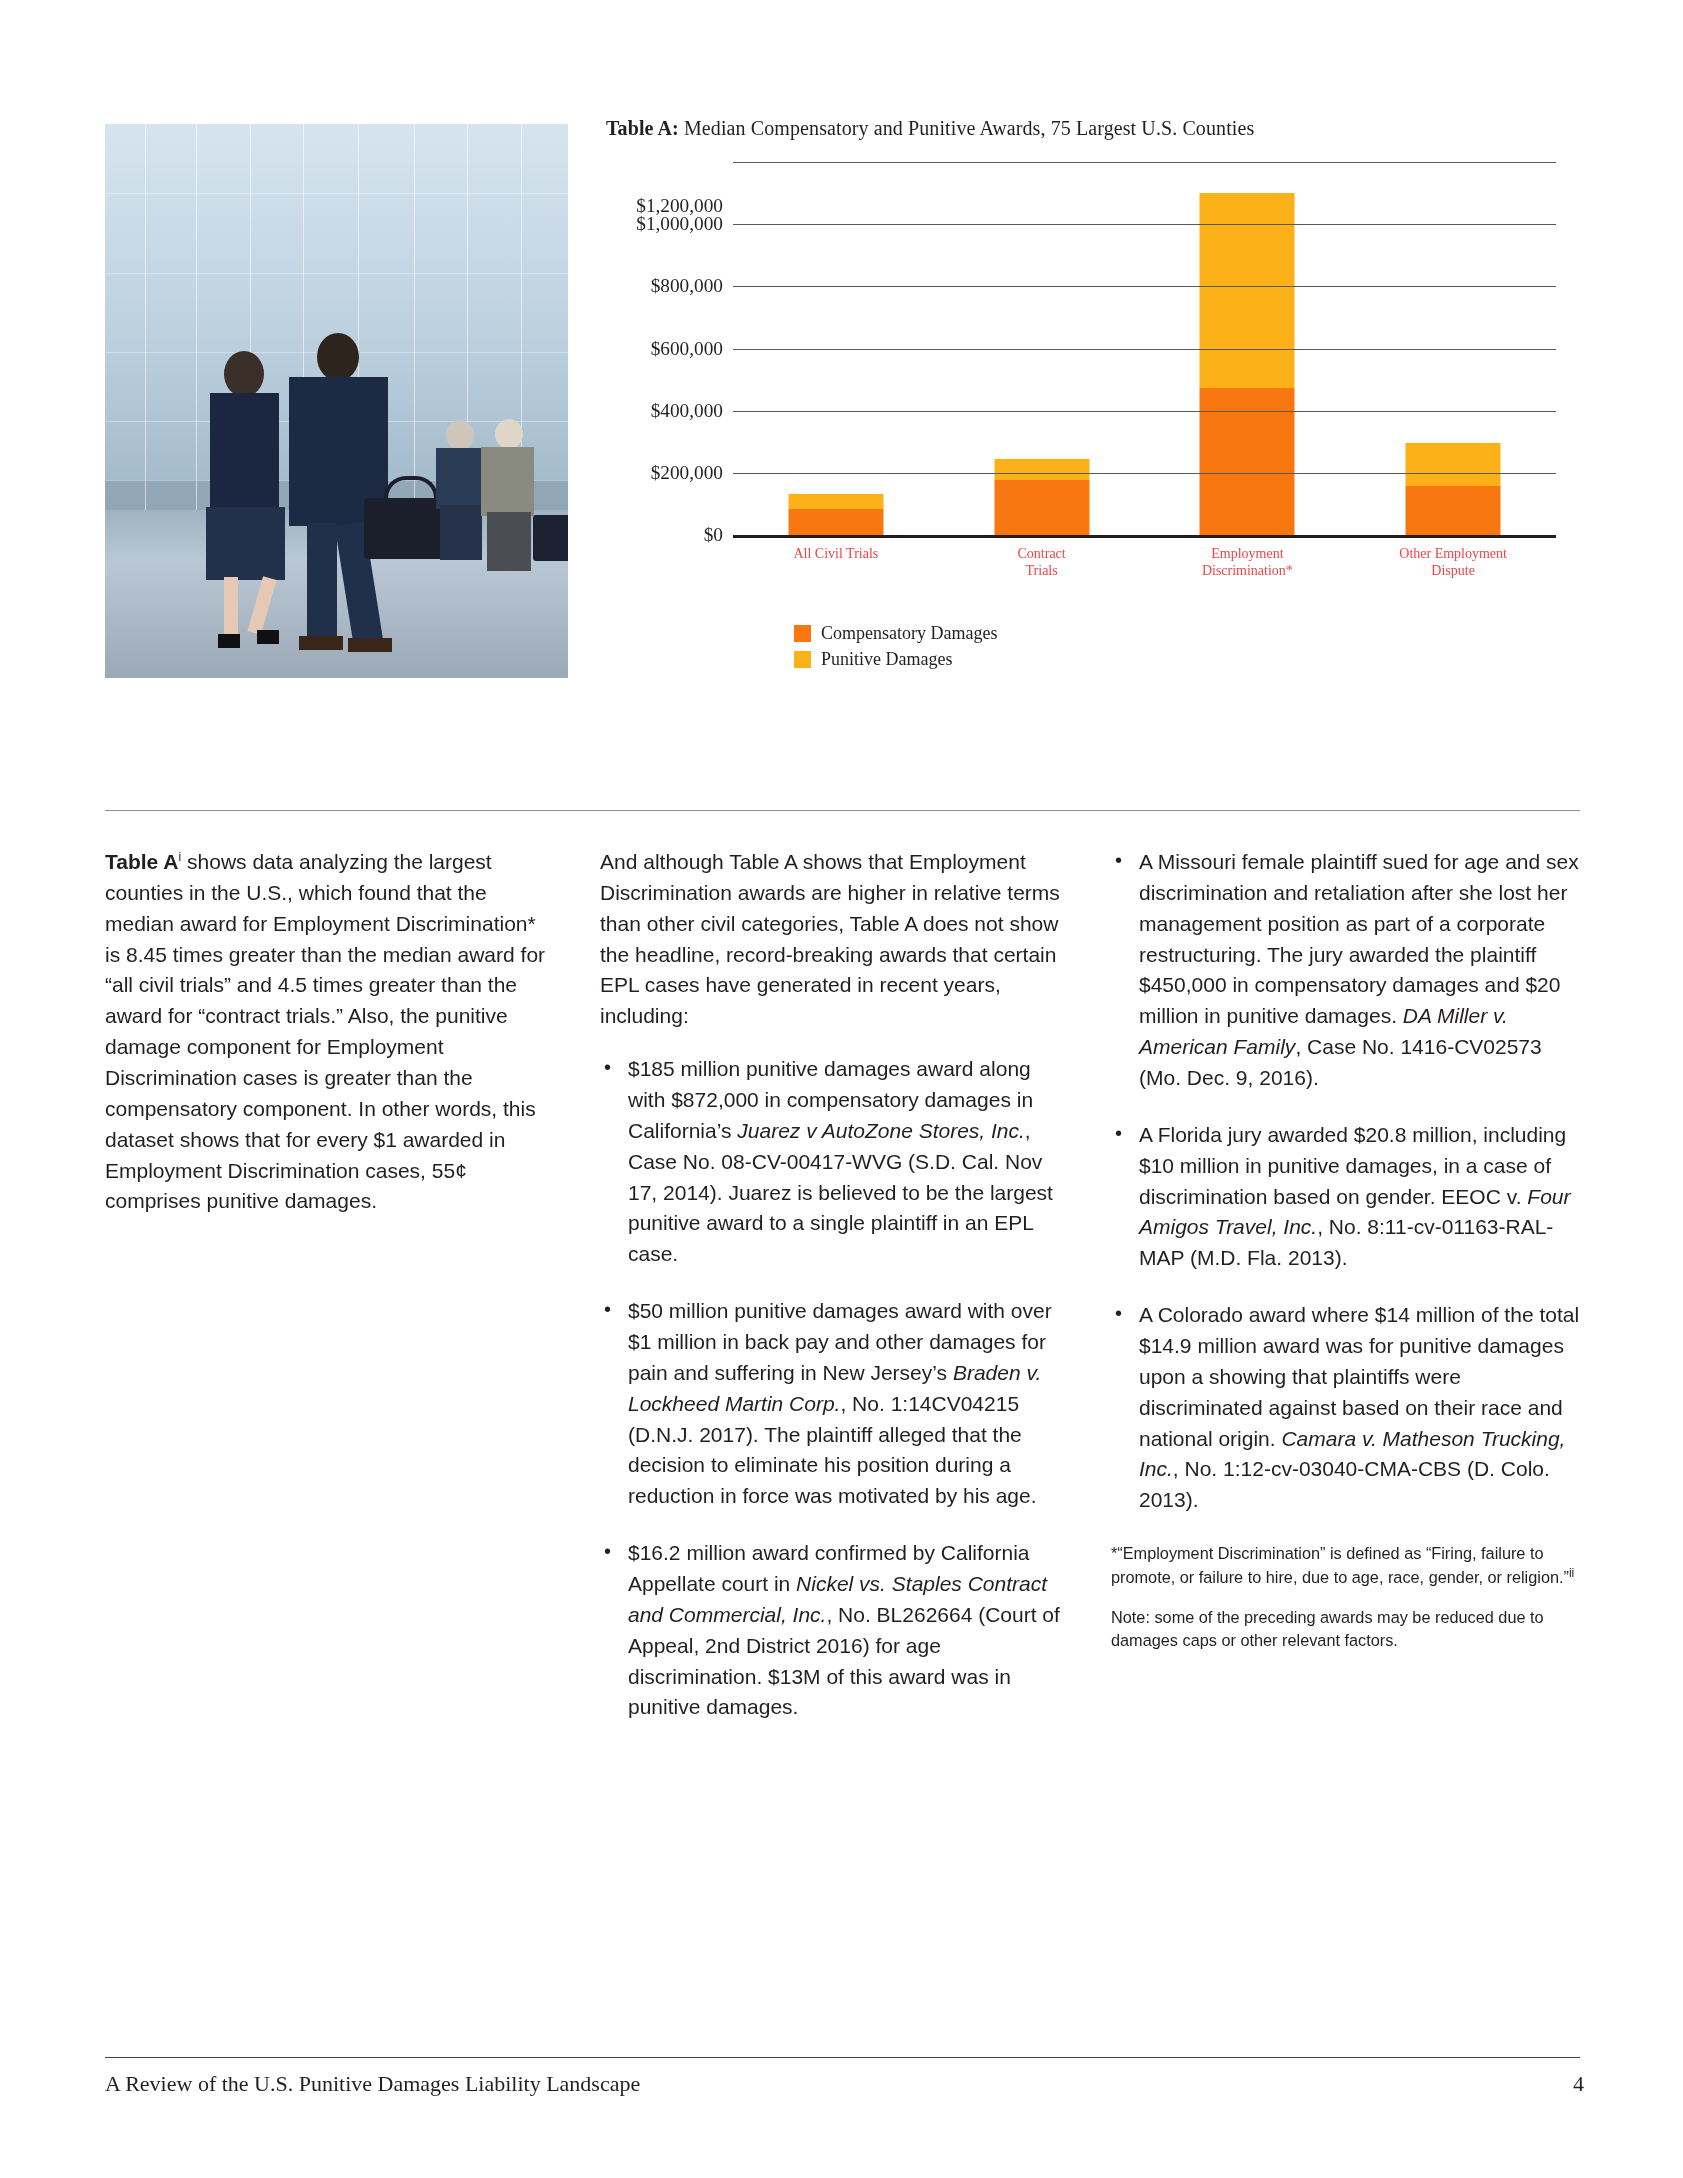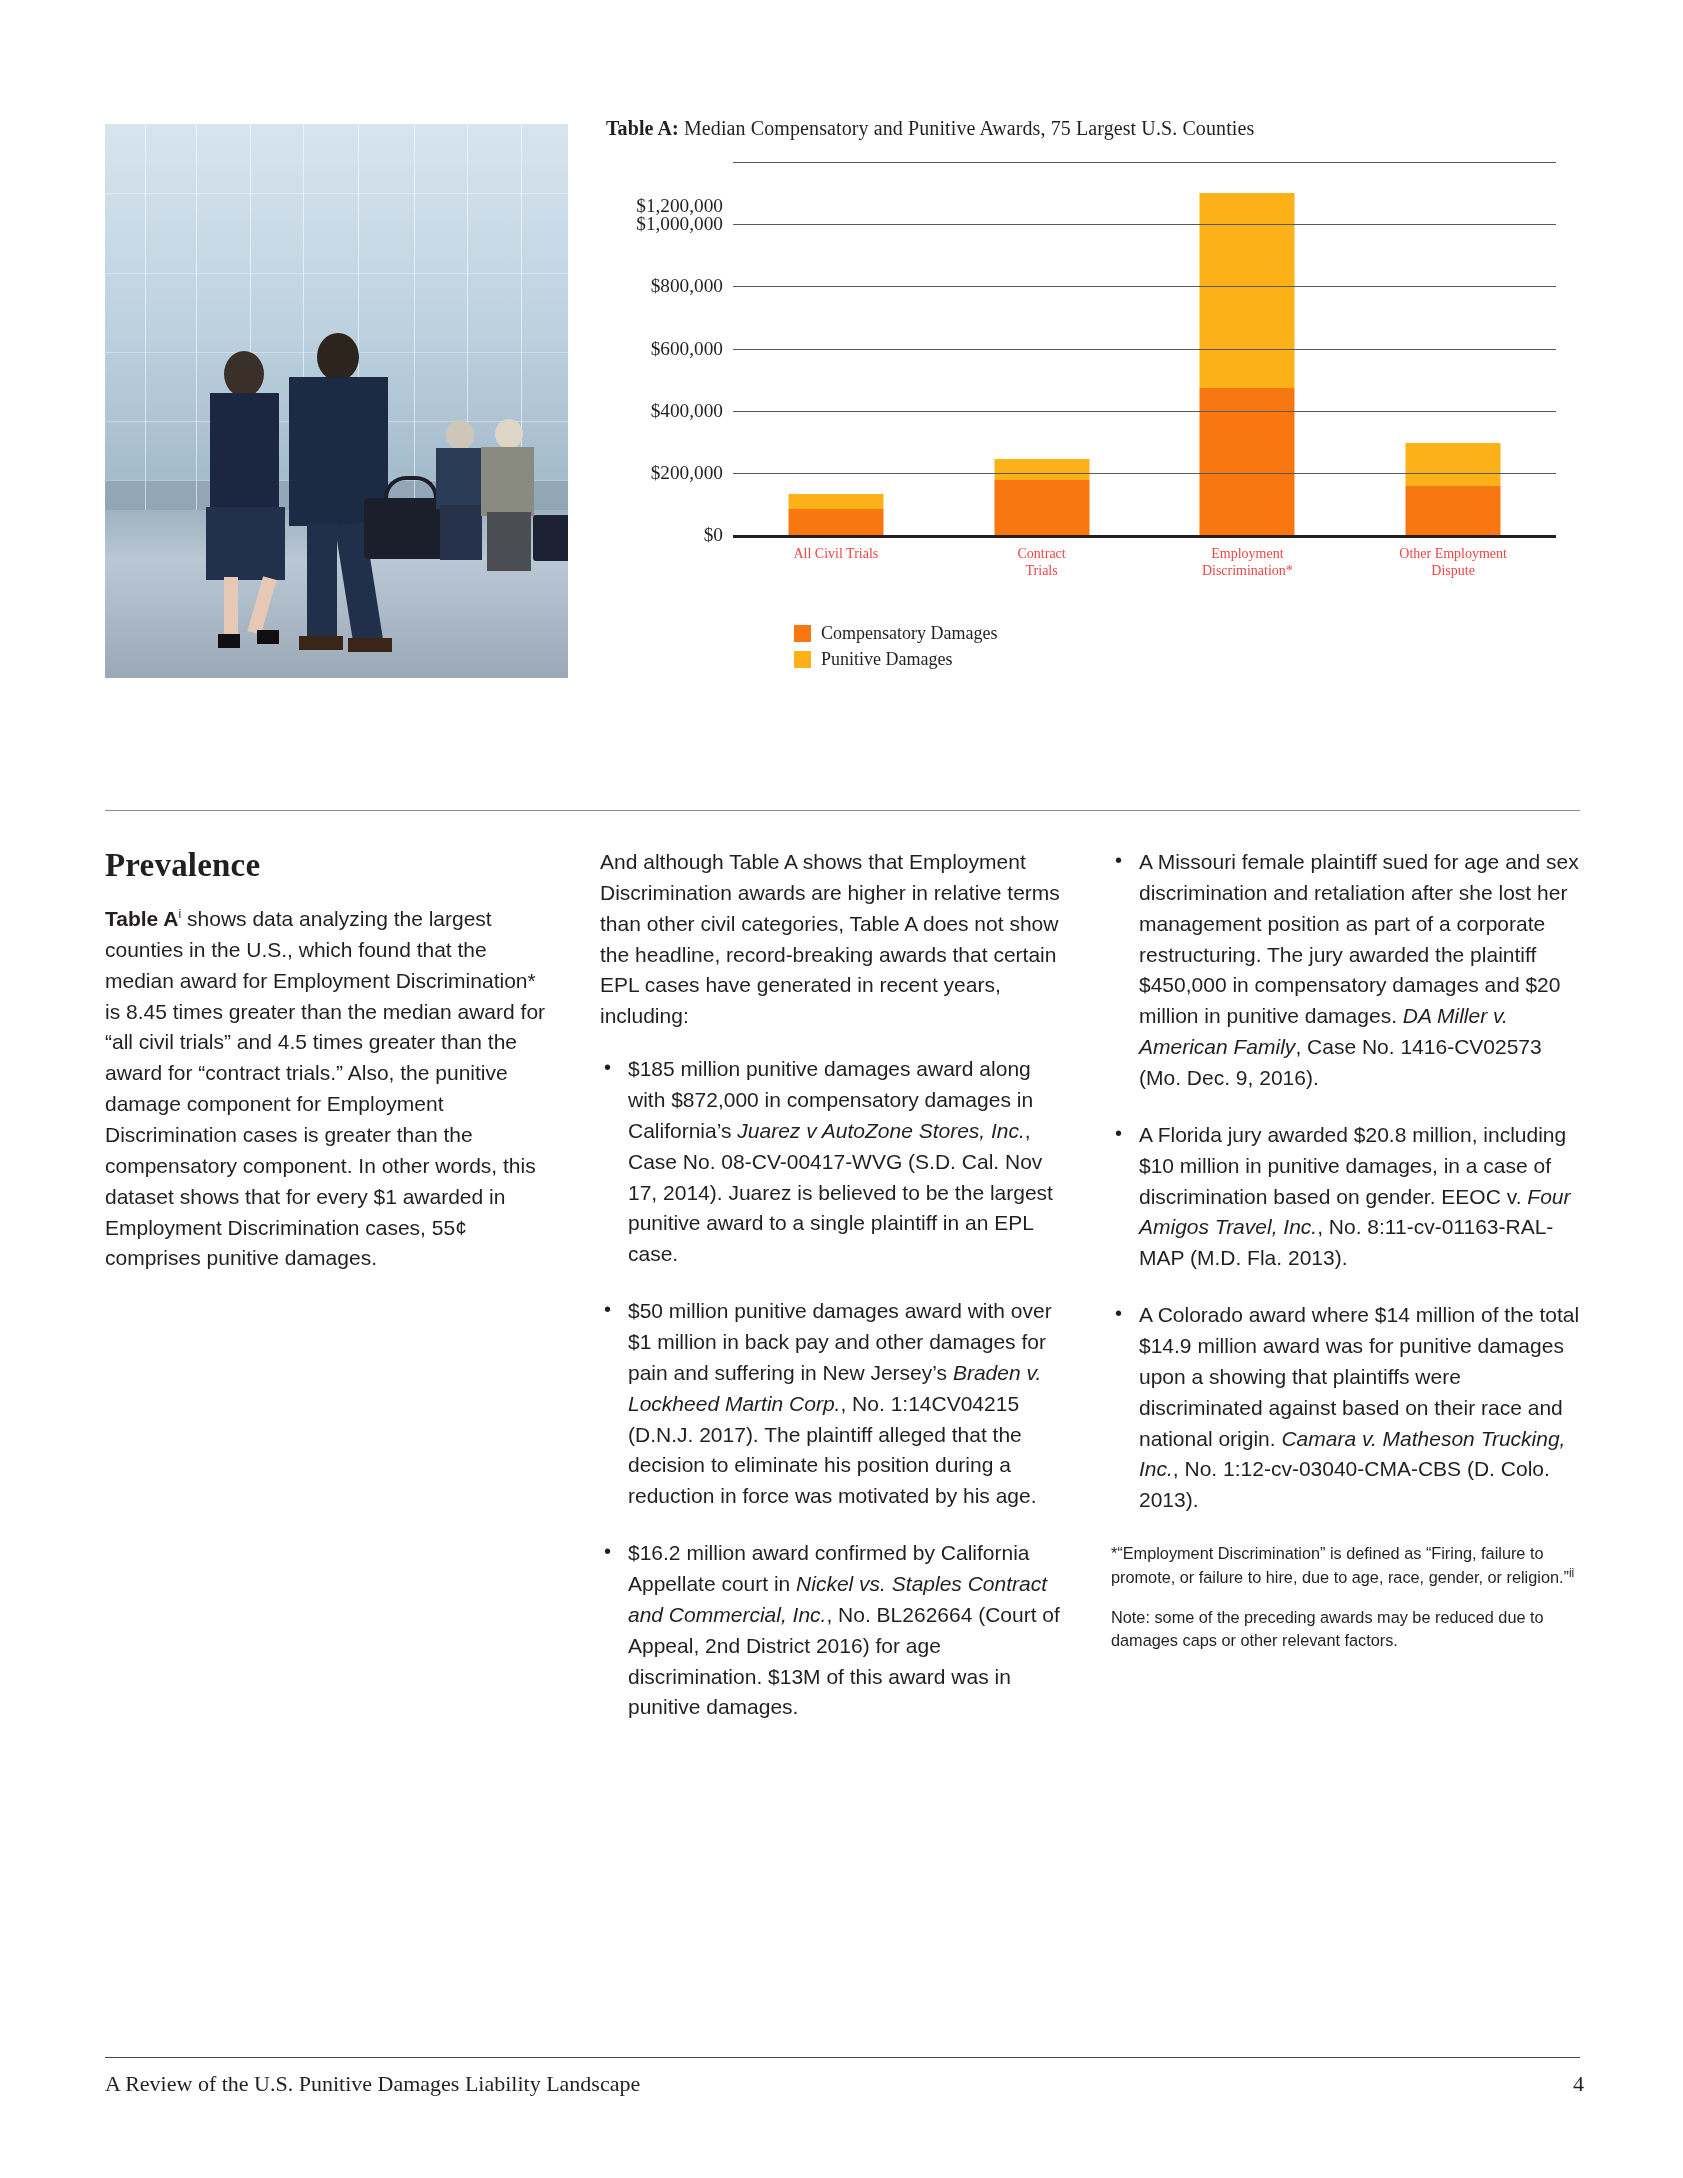"Prevalence" h2.sec { html: <h2>Prevalence</h2> -> none }
